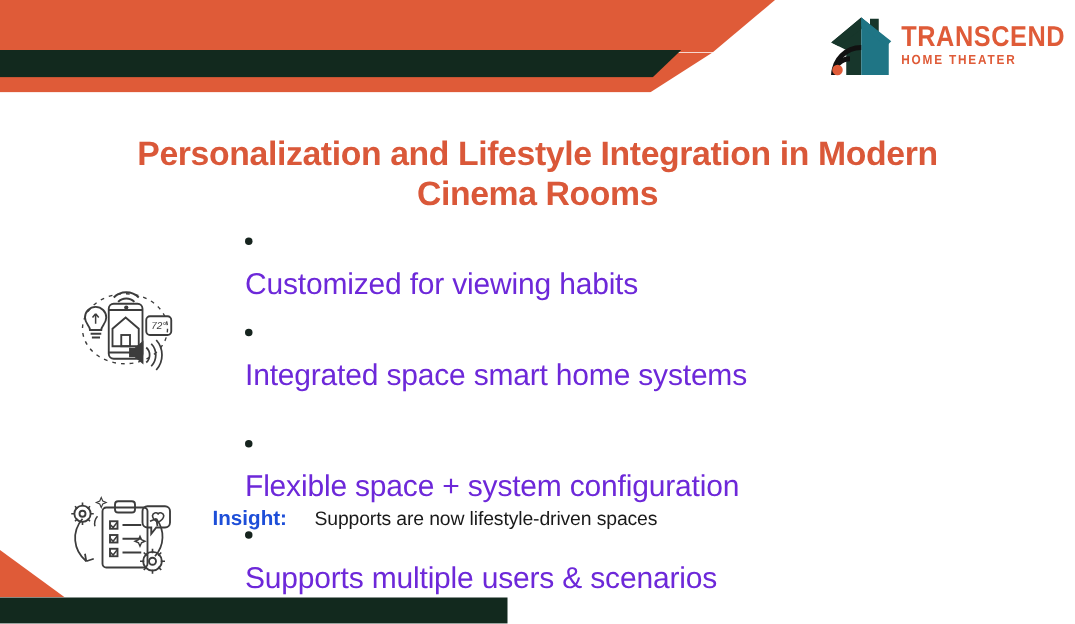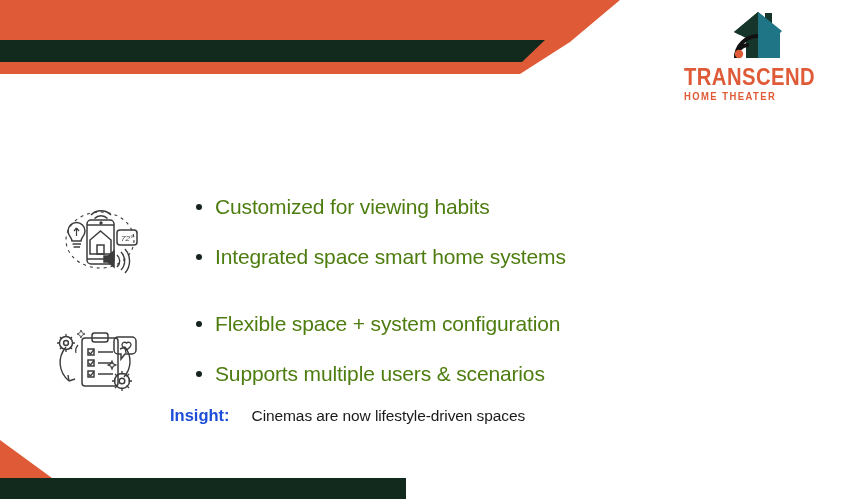"TRANSCEND" .logo { flex-direction: column -> none }
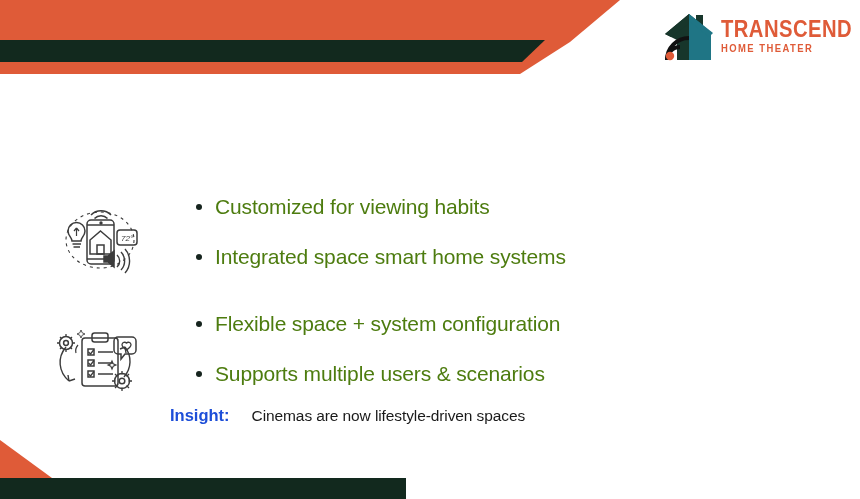"Personalization and Lifestyle" div.title { html: none -> <div>Personalization and Lifestyle Integration in Modern Cinema Rooms</div> }
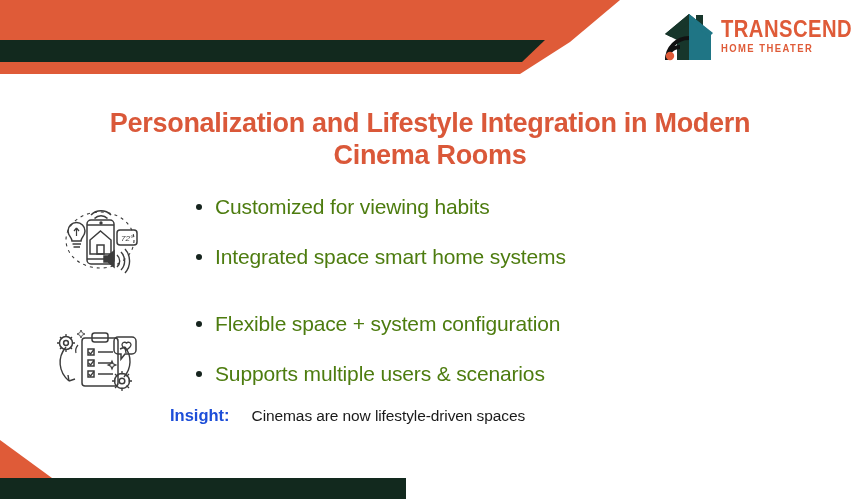"Customized for viewing habits" .bullet { color: #4d7c0f -> #6d28d9; flex-direction: none -> column; font-size: 21px -> 24px }
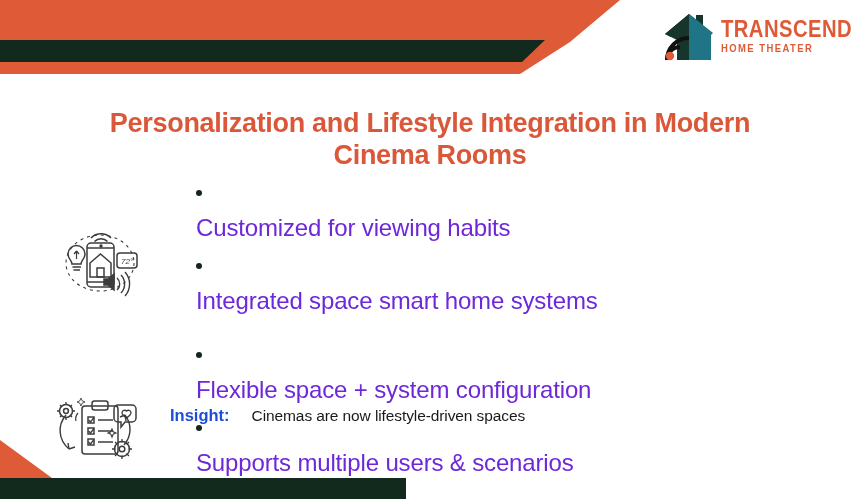"Cinemas are now lifestyle-driven spaces" span.insight-text { text: Cinemas -> Supports }
